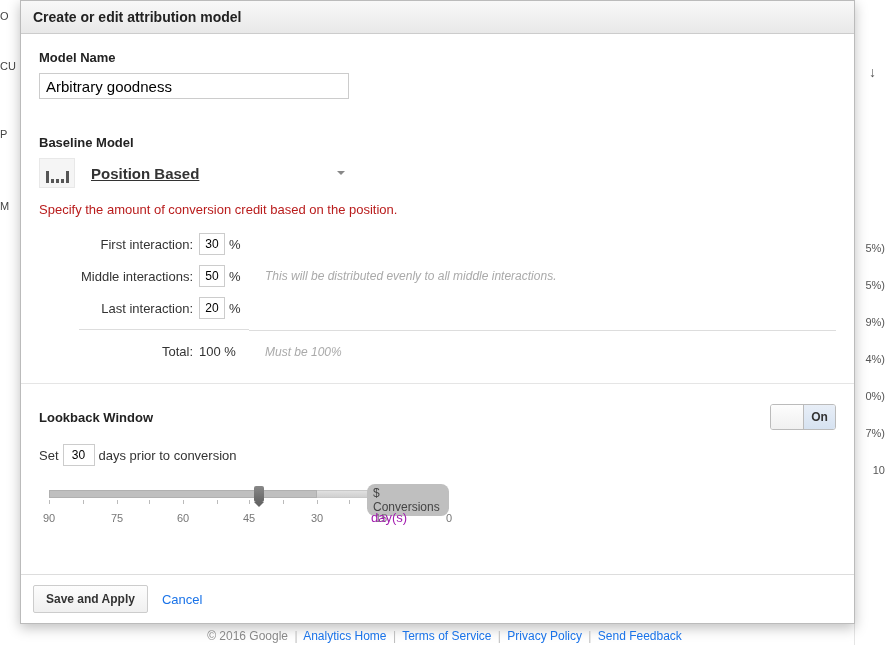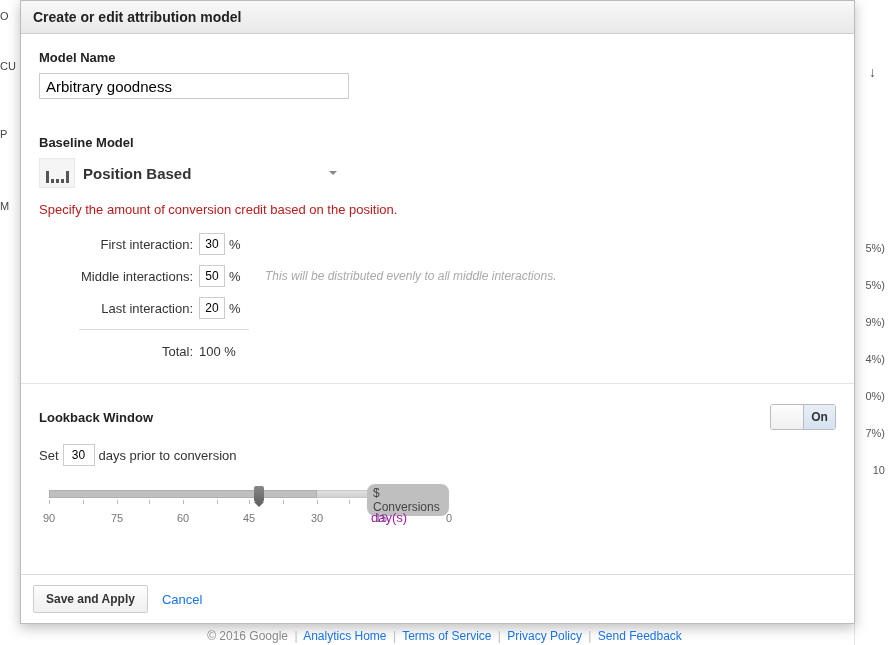"Position Based" .baseline-row { gap: 8px -> 16px; text-decoration: none -> underline }
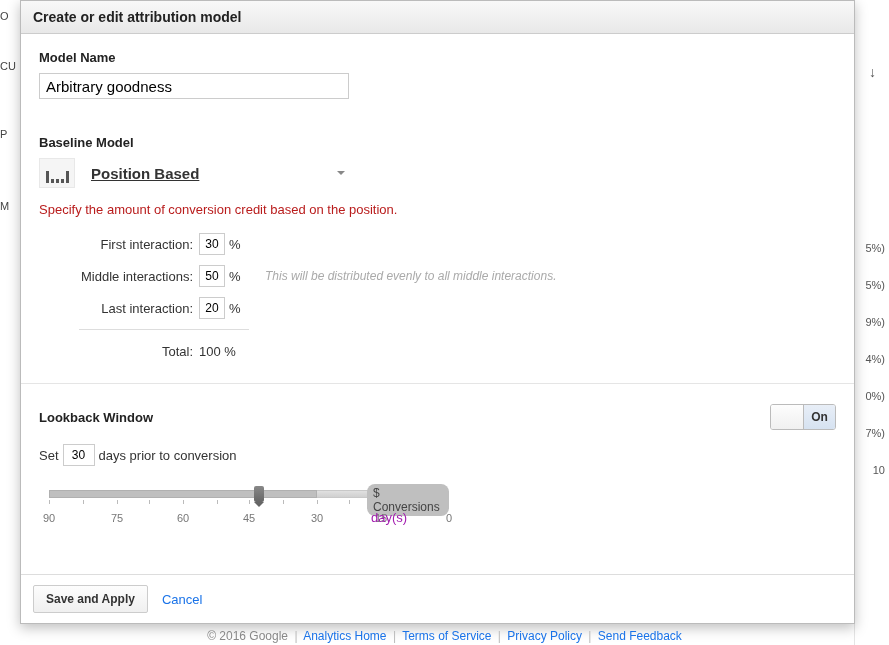"Must be 100%" div.hint { html: none -> <div>Must be 100%</div> }
